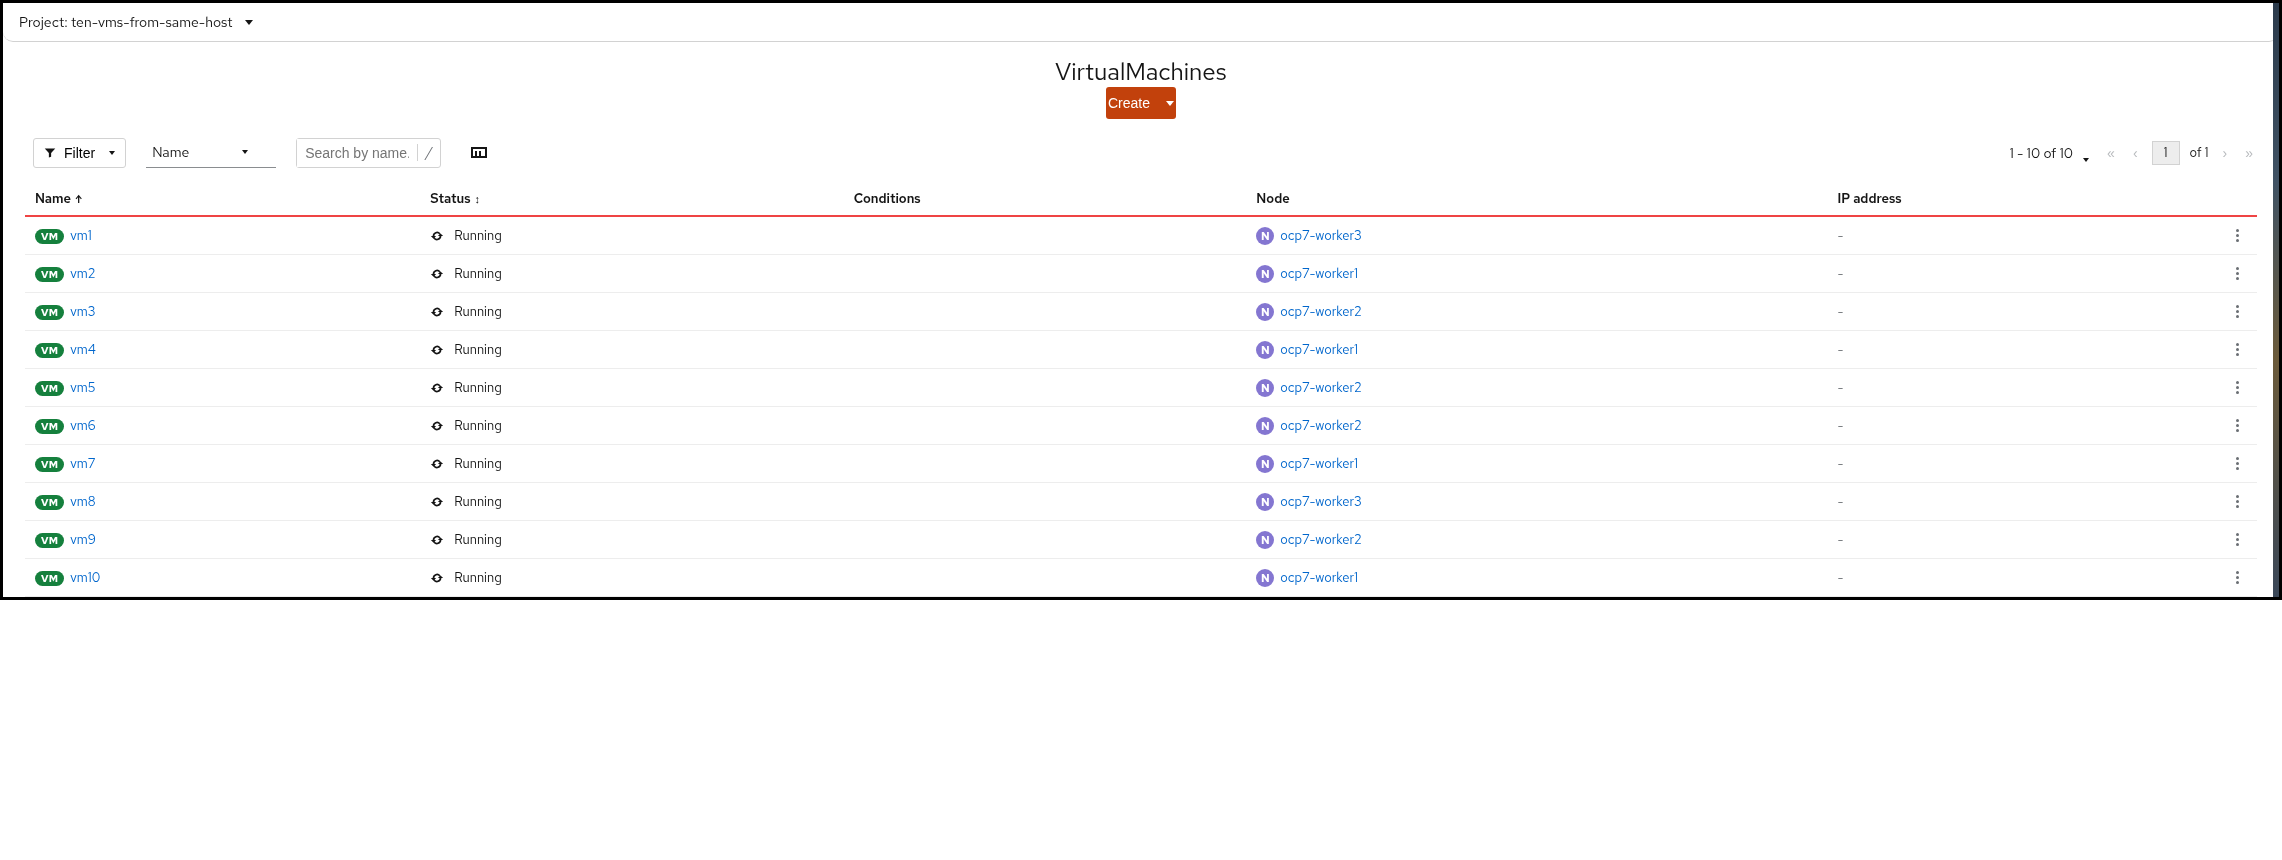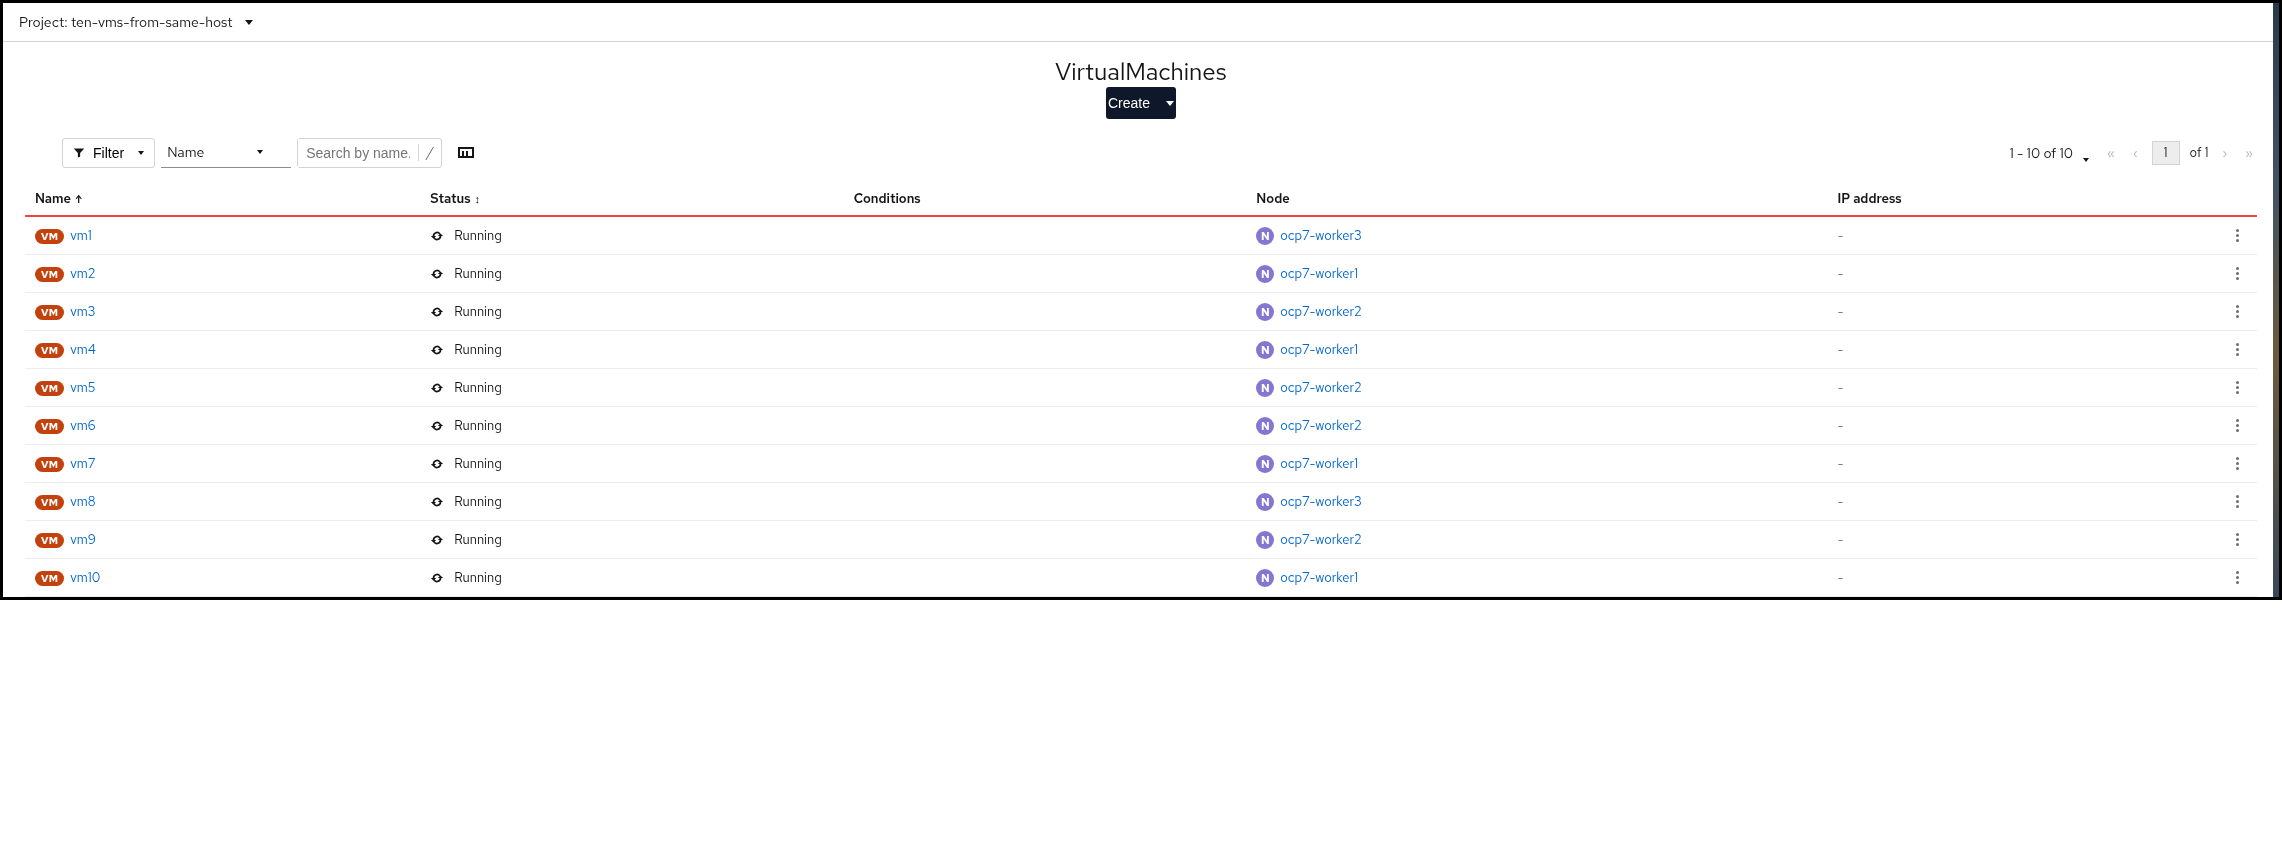"Project: ten-vms-from-same-host" .project-bar { border-radius: none -> 10px }
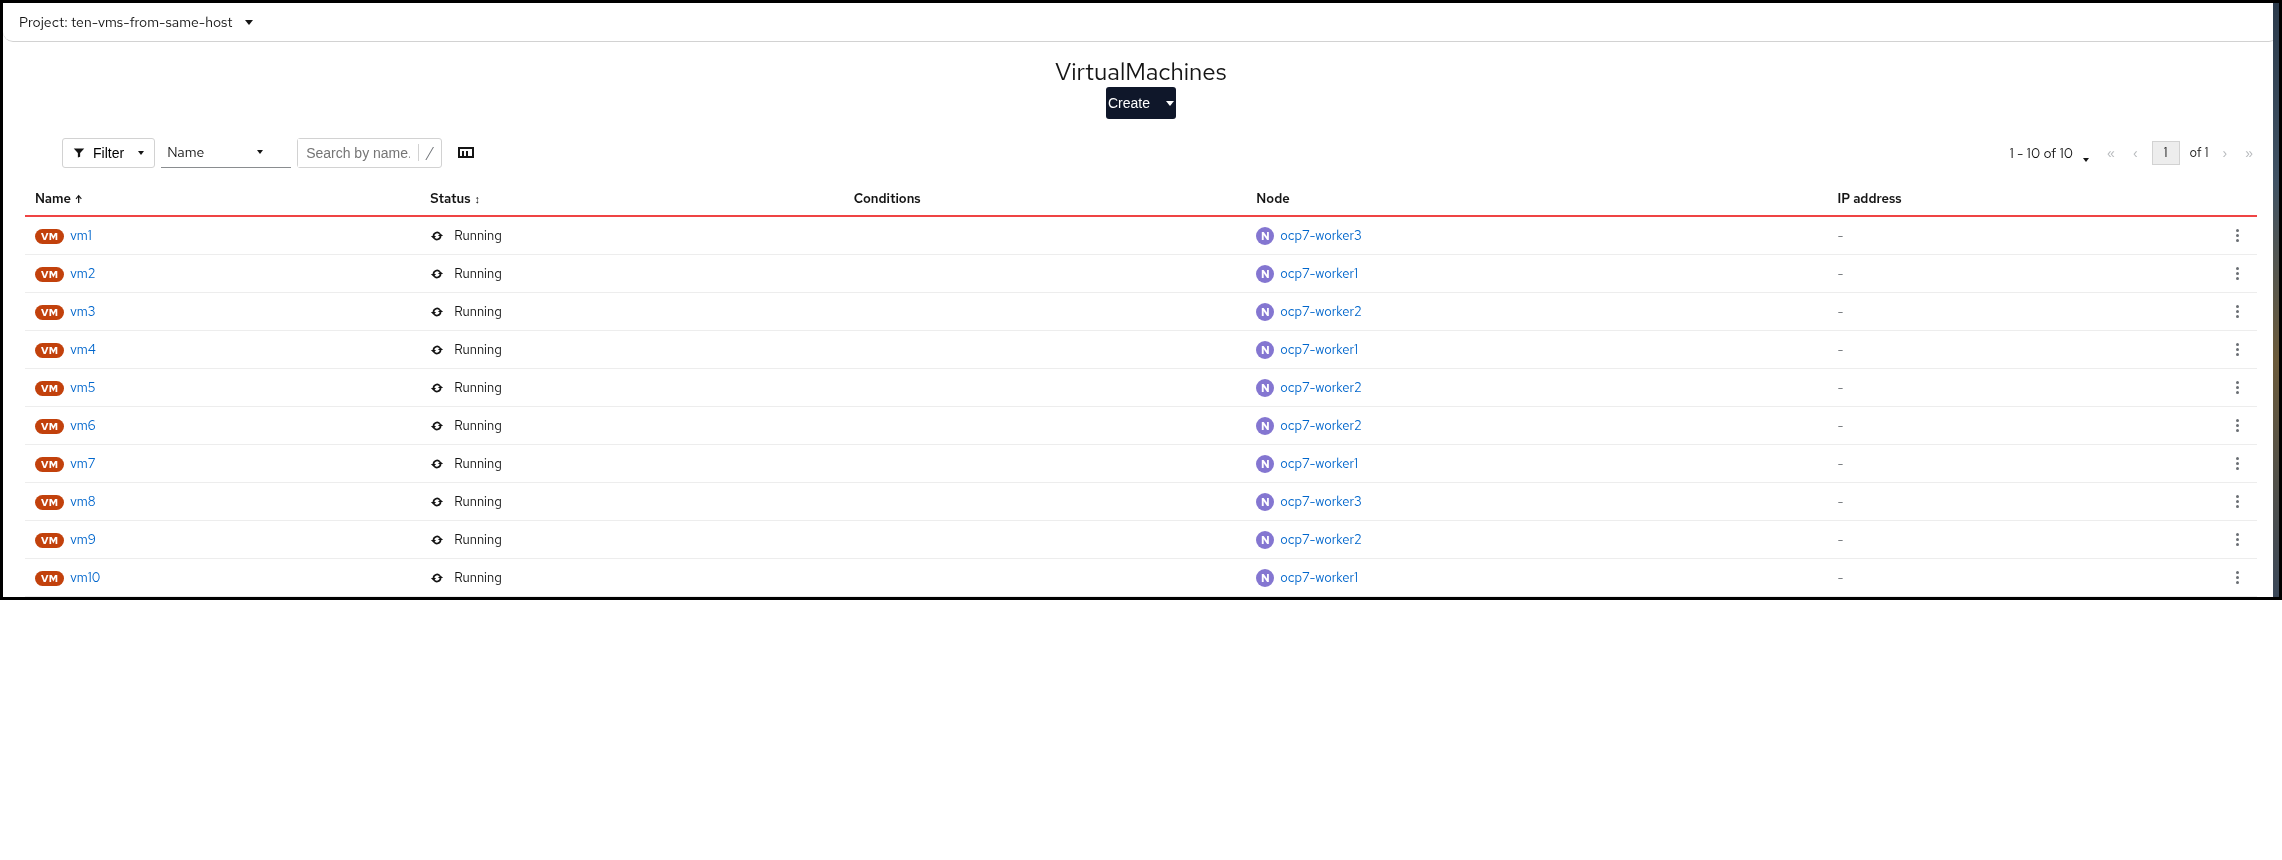"Create" .btn-primary { background: #0f172a -> #c2410c }
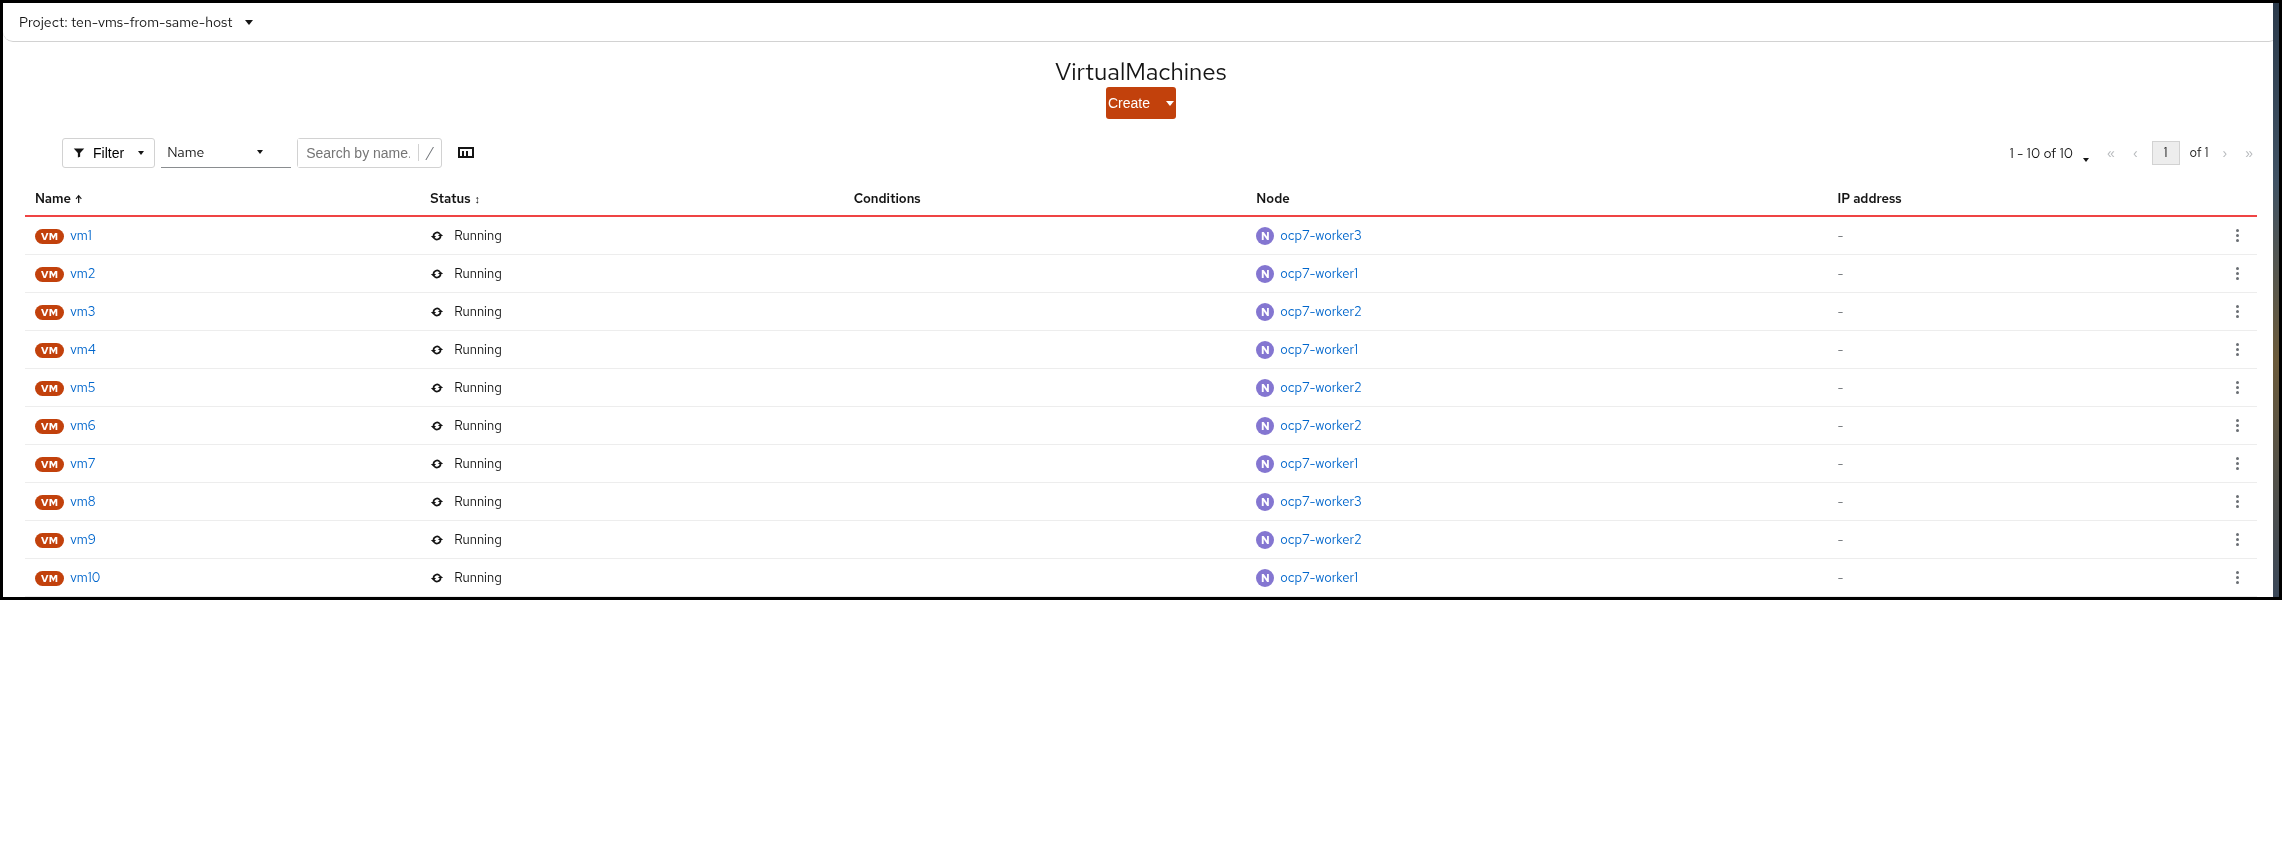"Filter" .tb-left { gap: 6px -> 20px; margin-left: 29px -> none }
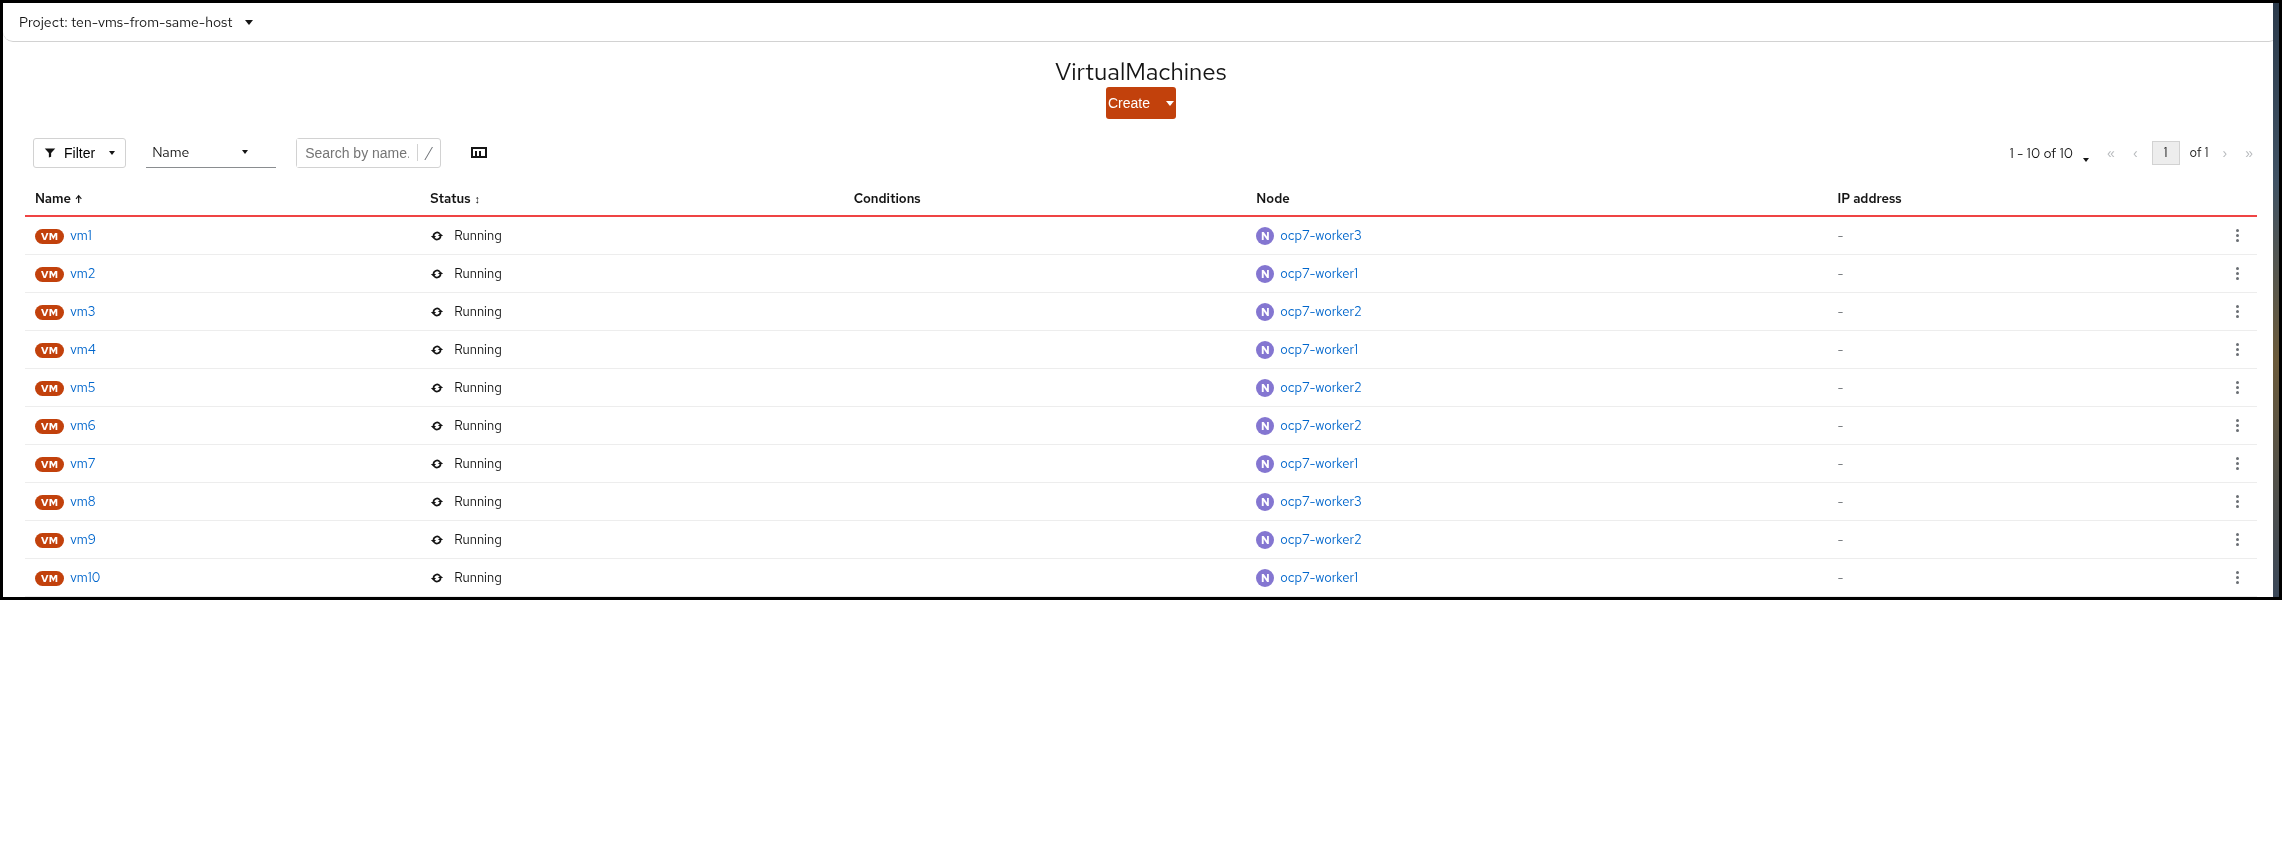"VM" .vm-badge { background: #c2410c -> #15803d }
